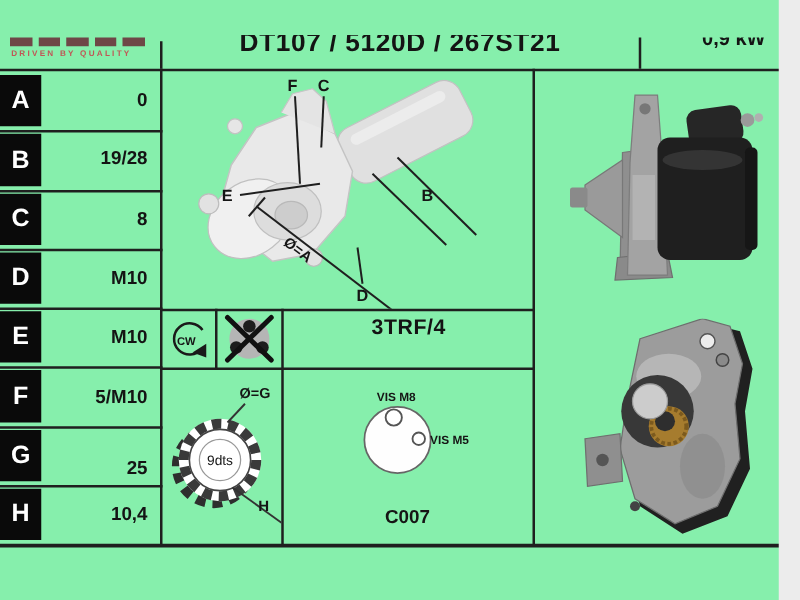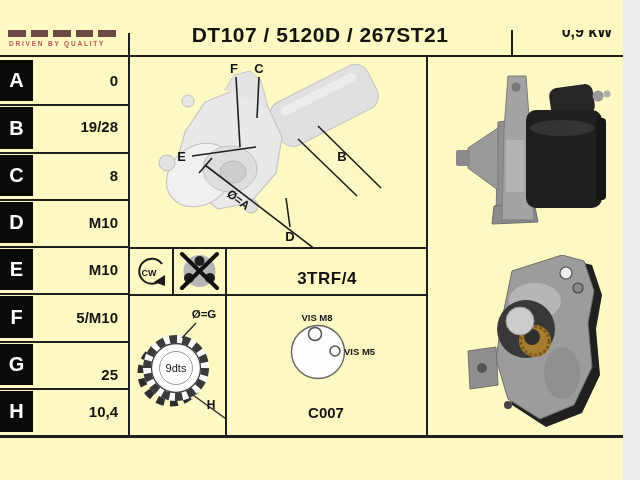"DT107 / 5120D / 267ST21" .page { background: #fef9c3 -> #86efac }
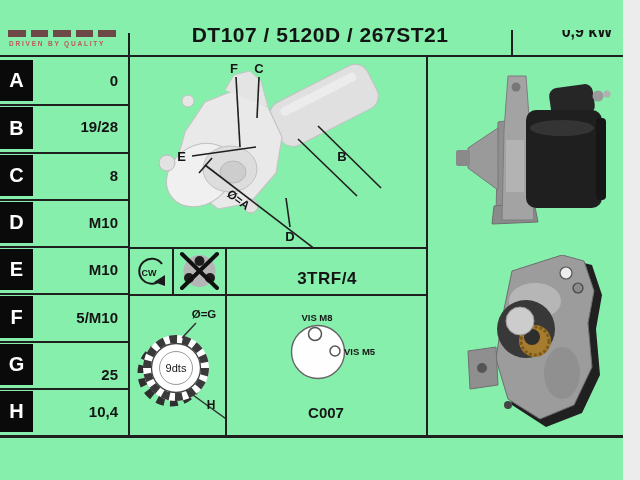"3TRF/4" .type-cell { top: 256px -> 239px }
